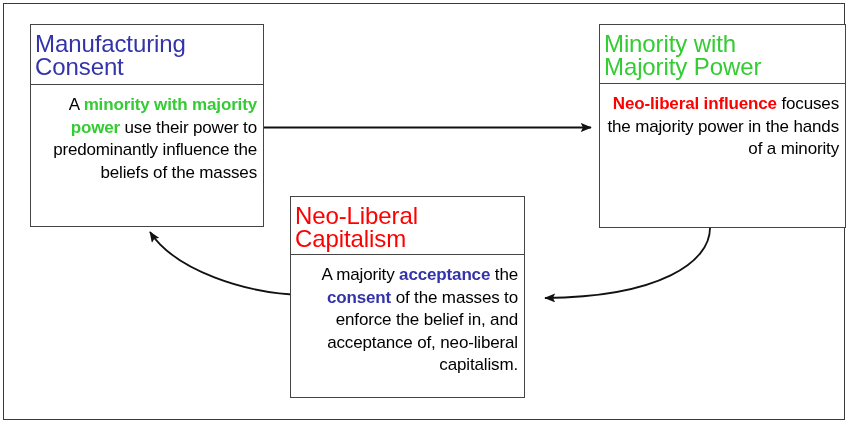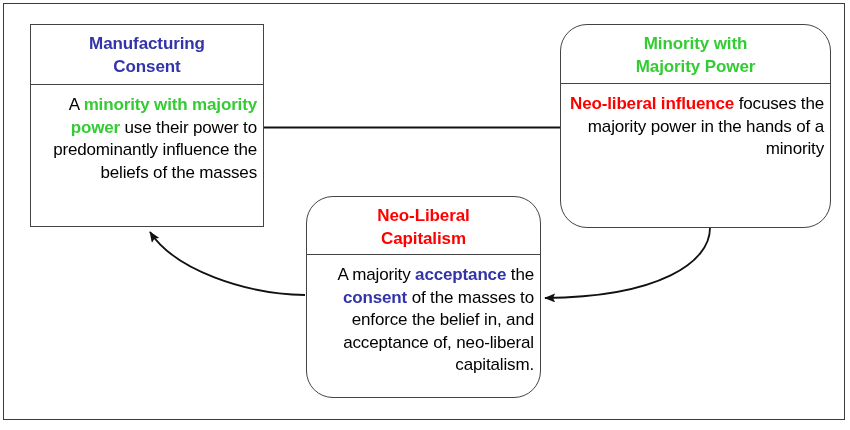"Manufacturing" .node-header { font-size: 17px -> 24px; font-weight: bold -> normal; text-align: center -> left }
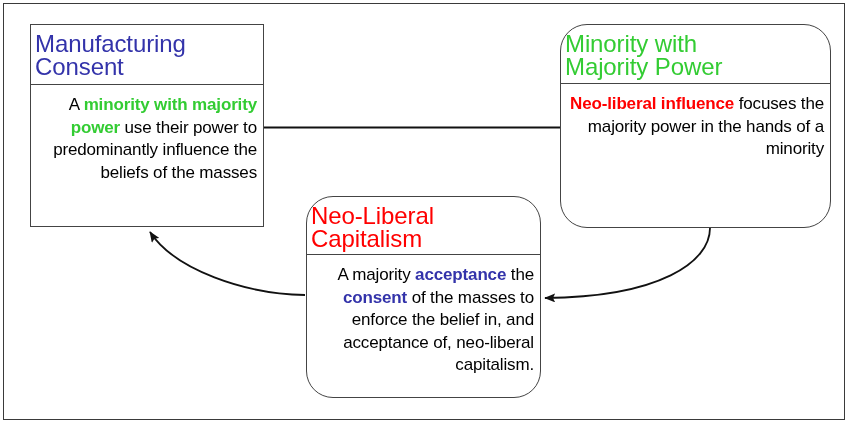"Minority with" #box-minority-majority-power { border-radius: 27px -> none; left: 560px -> 599px; width: 271px -> 247px }
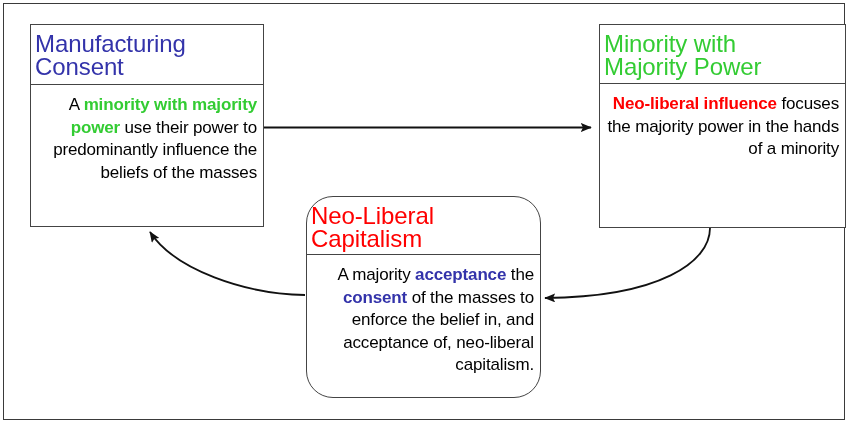"Neo-Liberal" #box-neoliberal-capitalism { border-radius: 27px -> none; left: 306px -> 290px }
